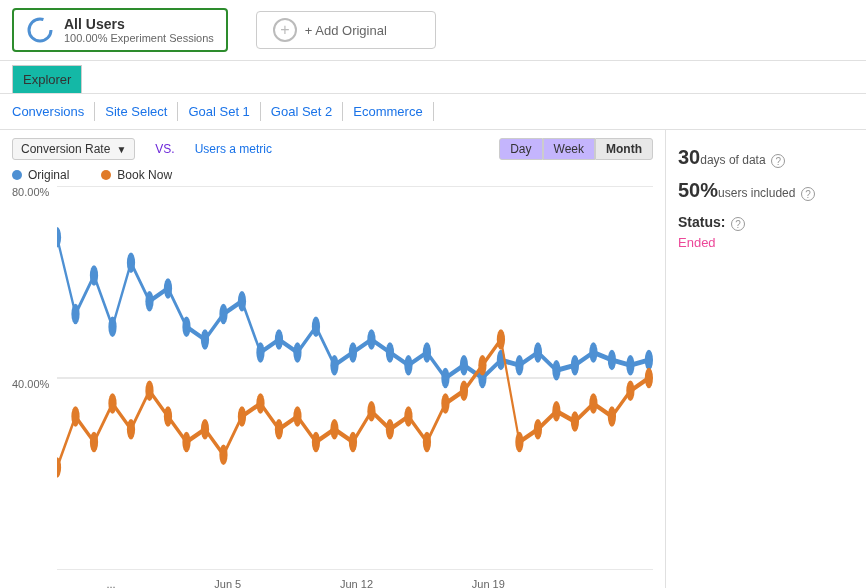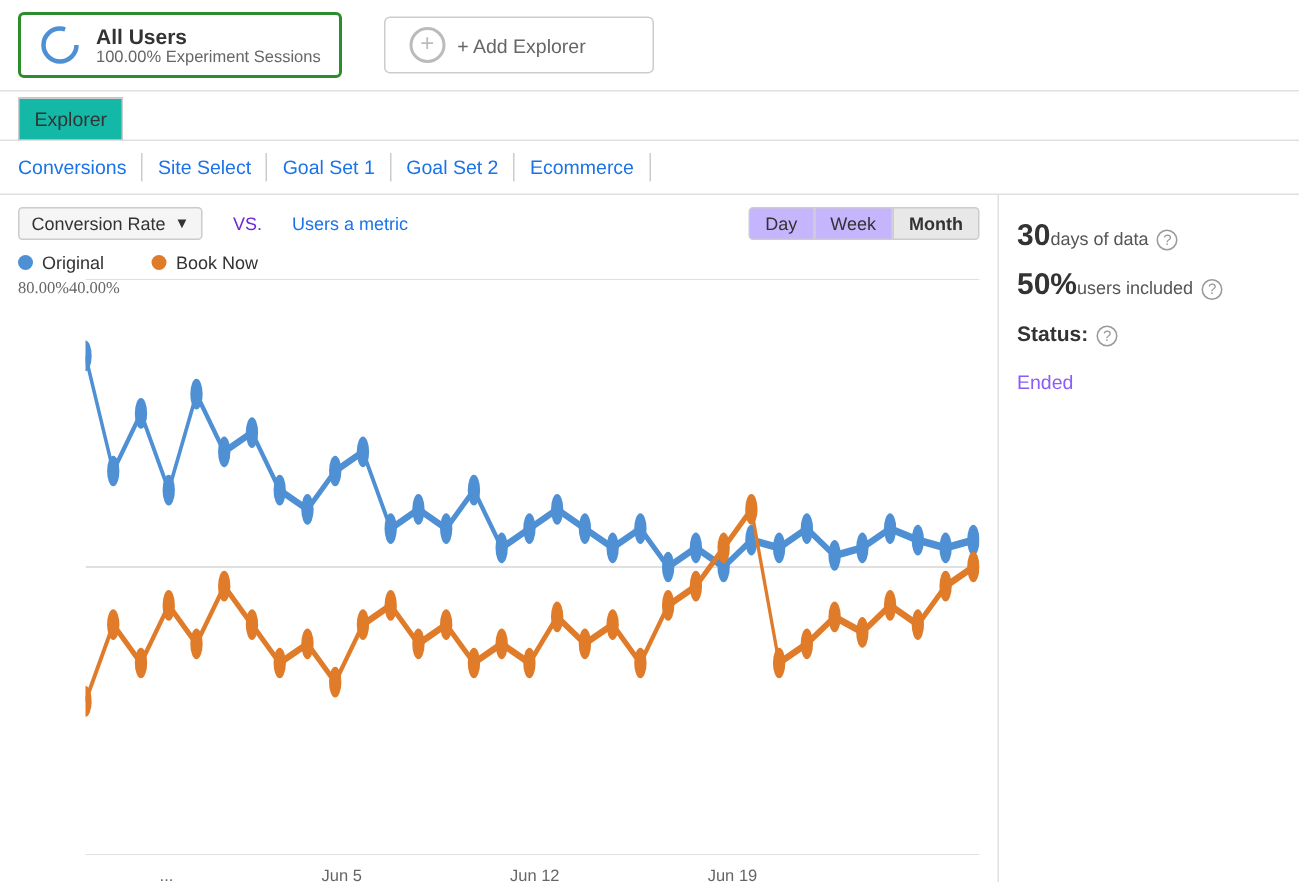"+ Add Explorer" span { text: Explorer -> Original }
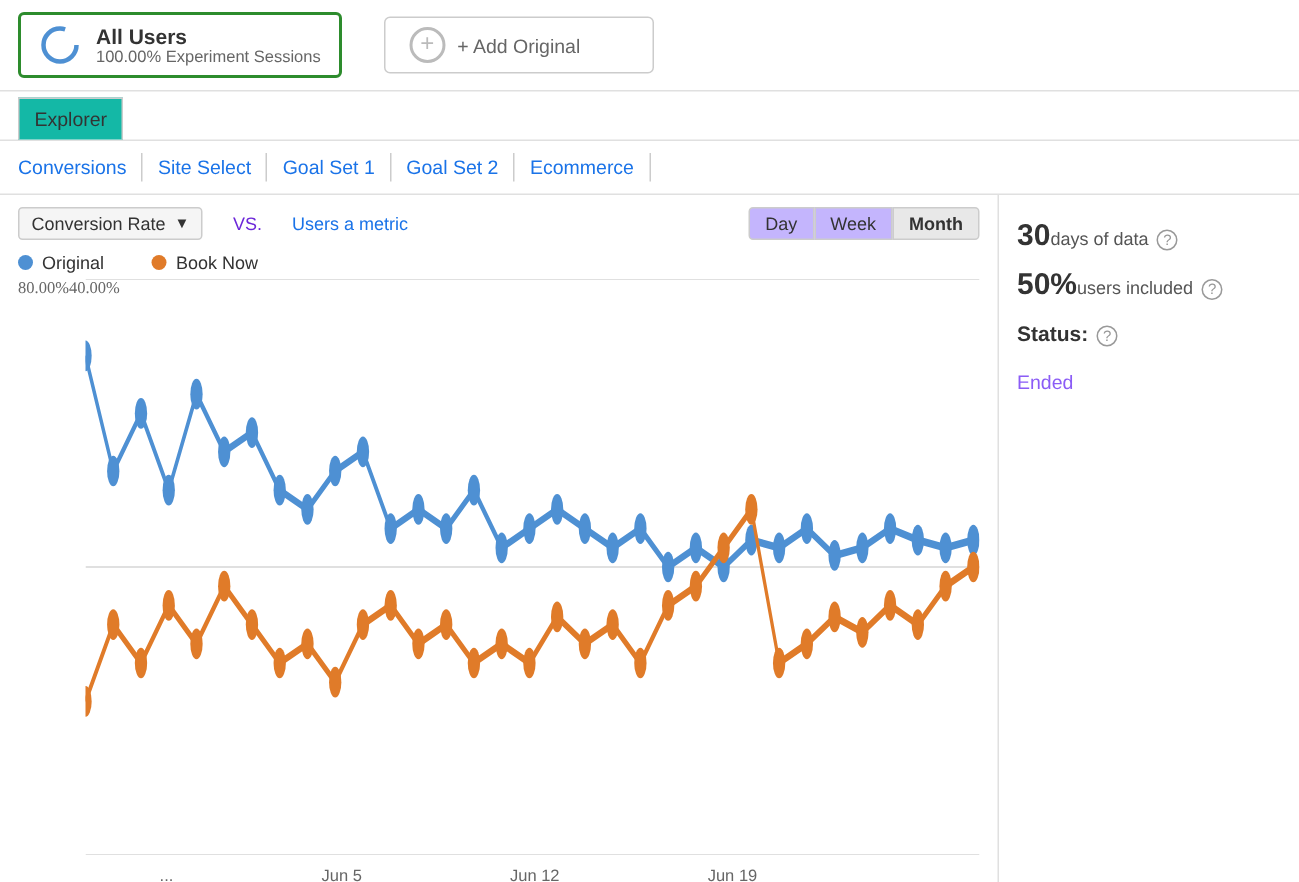"80.00%" .chart-y-labels { flex-direction: none -> column; font-family: Liberation Serif, serif -> none }
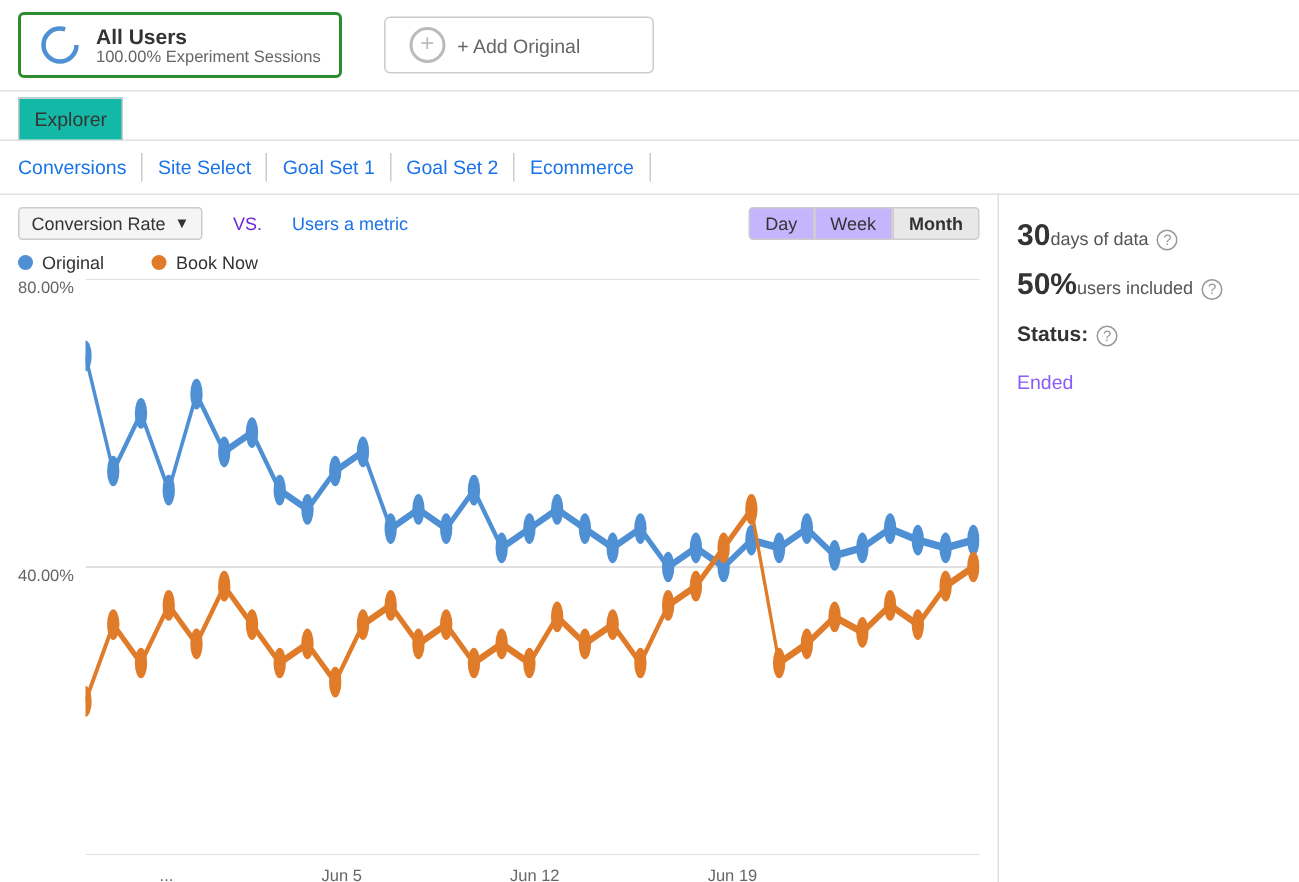"Ended" .status-value { color: #8b5cf6 -> #ec4899; margin-top: 16px -> 4px }
